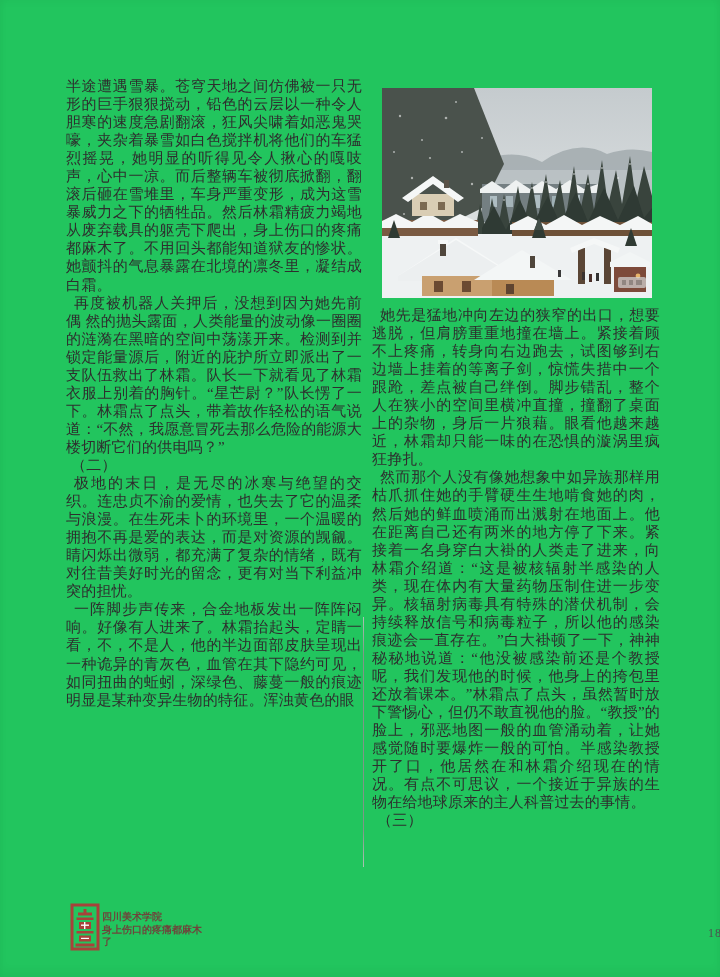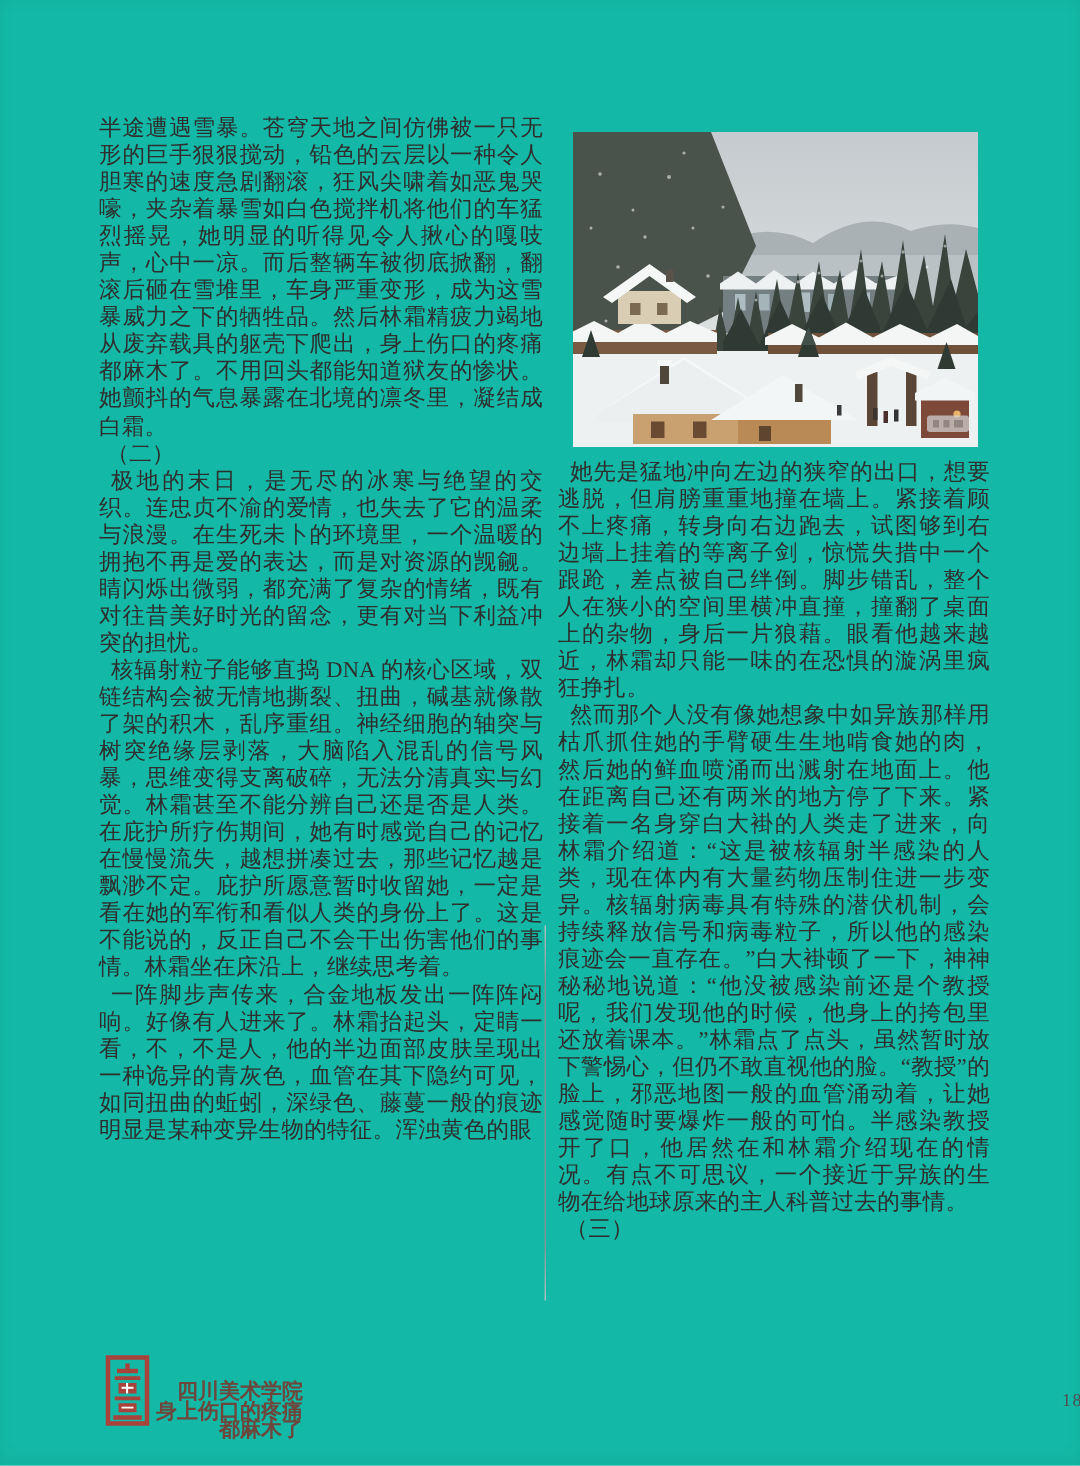"半途遭遇雪暴。苍穹天地之间仿佛被一只无形的巨手狠狠搅动，铅色的云层以一种令人胆寒" .page { background: #14b8a6 -> #22c55e }
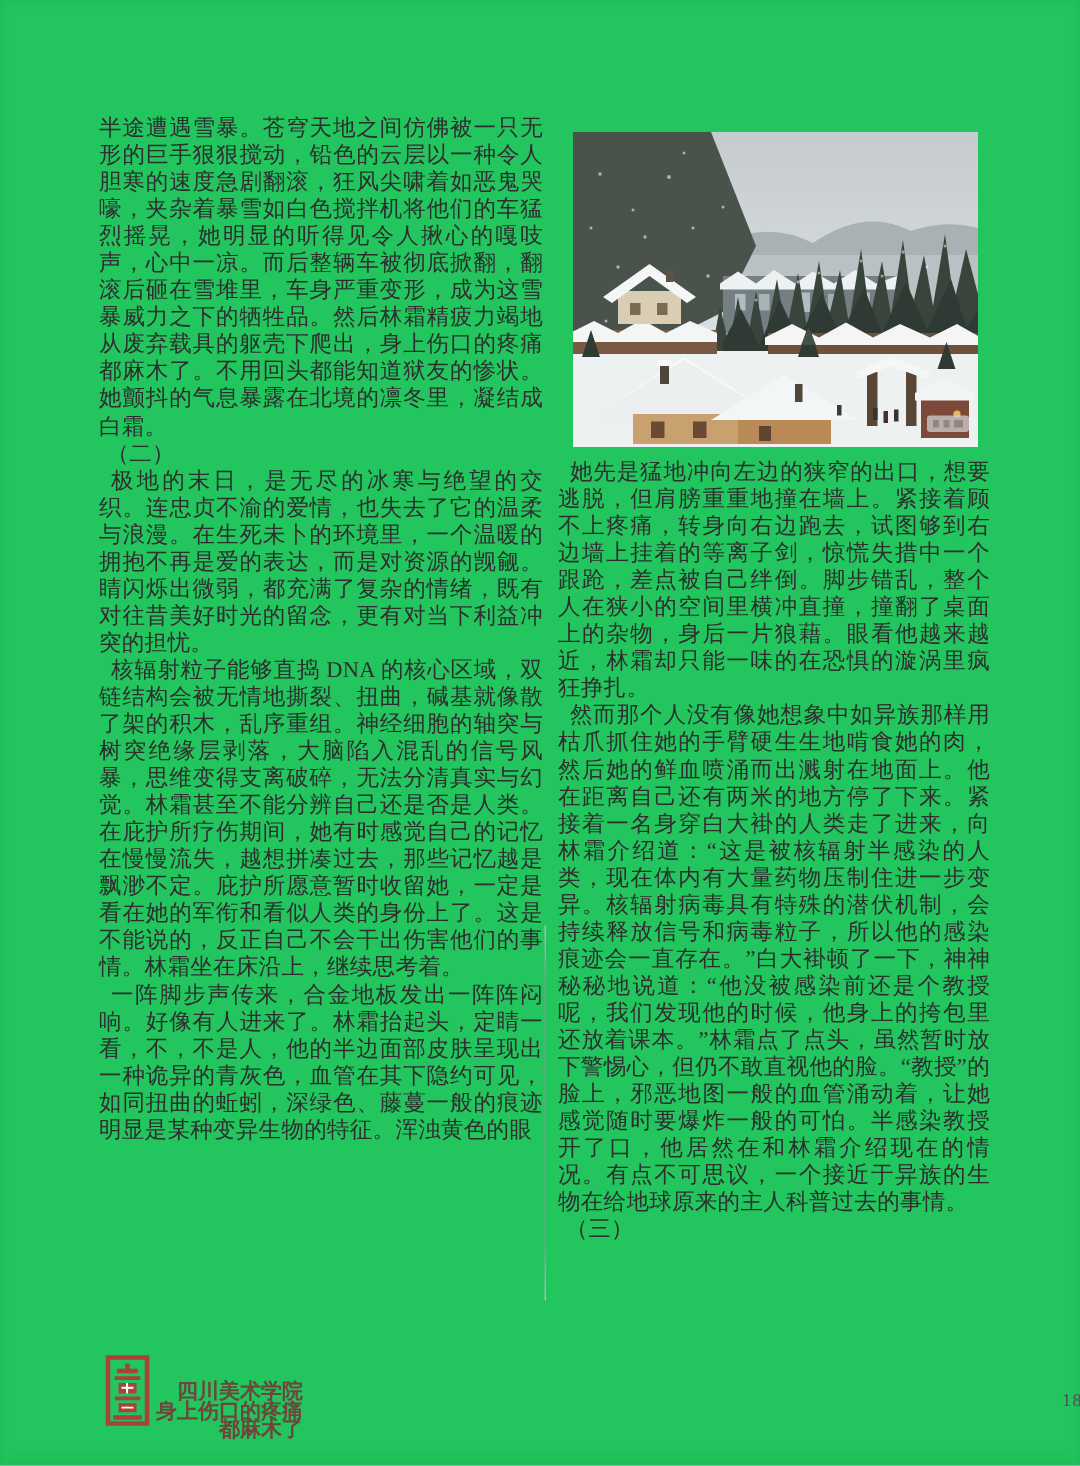"再度被机器人关押后，没想到因为她先前偶" p.ind { html: none -> <p>再度被机器人关押后，没想到因为她先前偶 然的抛头露面，人类能量的波动像一圈圈的涟漪在黑暗的空间中荡漾开来。检测到并锁定能量源后，附近的庇护所立即派出了一支队伍救出了林霜。队长一下就看见了林霜衣服上别着的胸针。“星芒尉？”队长愣了一下。林霜点了点头，带着故作轻松的语气说道：“不然，我愿意冒死去那么危险的能源大楼切断它们的供电吗？”</p> }
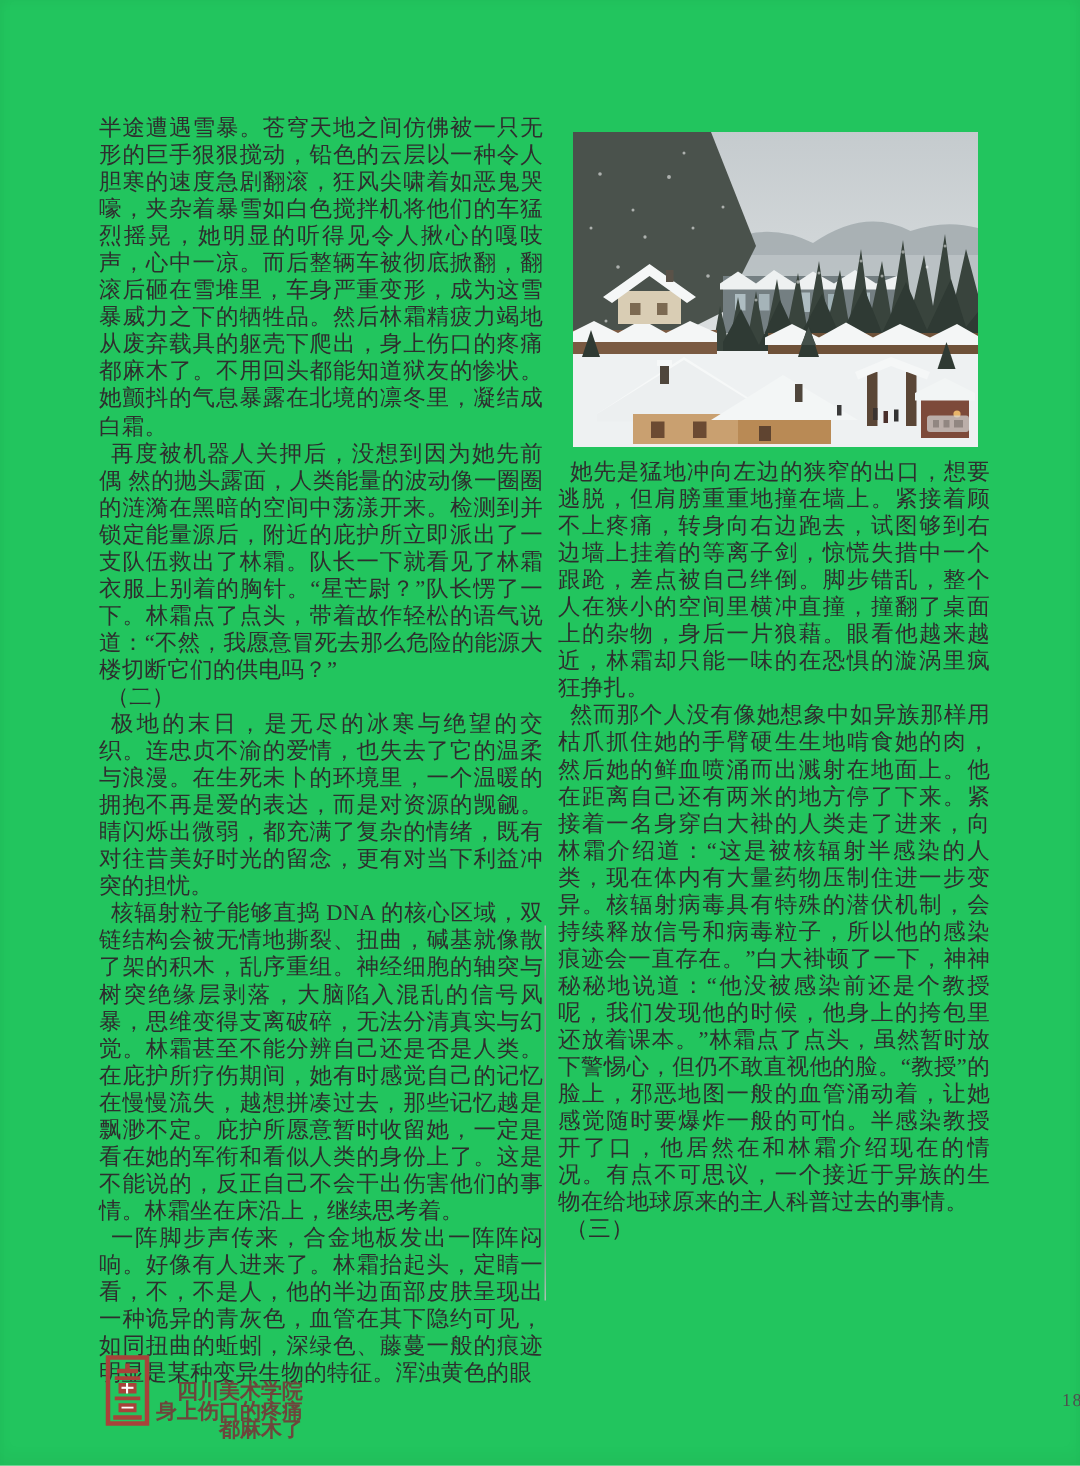"核辐射粒子能够直捣 DNA" p.ind { html: <p>核辐射粒子能够直捣 DNA 的核心区域，双链结构会被无情地撕裂、扭曲，碱基就像散了架的积木，乱序重组。神经细胞的轴突与树突绝缘层剥落，大脑陷入混乱的信号风暴，思维变得支离破碎，无法分清真实与幻觉。林霜甚至不能分辨自己还是否是人类。在庇护所疗伤期间，她有时感觉自己的记忆在慢慢流失，越想拼凑过去，那些记忆越是飘渺不定。庇护所愿意暂时收留她，一定是看在她的军衔和看似人类的身份上了。这是不能说的，反正自己不会干出伤害他们的事情。林霜坐在床沿上，继续思考着。</p> -> none }
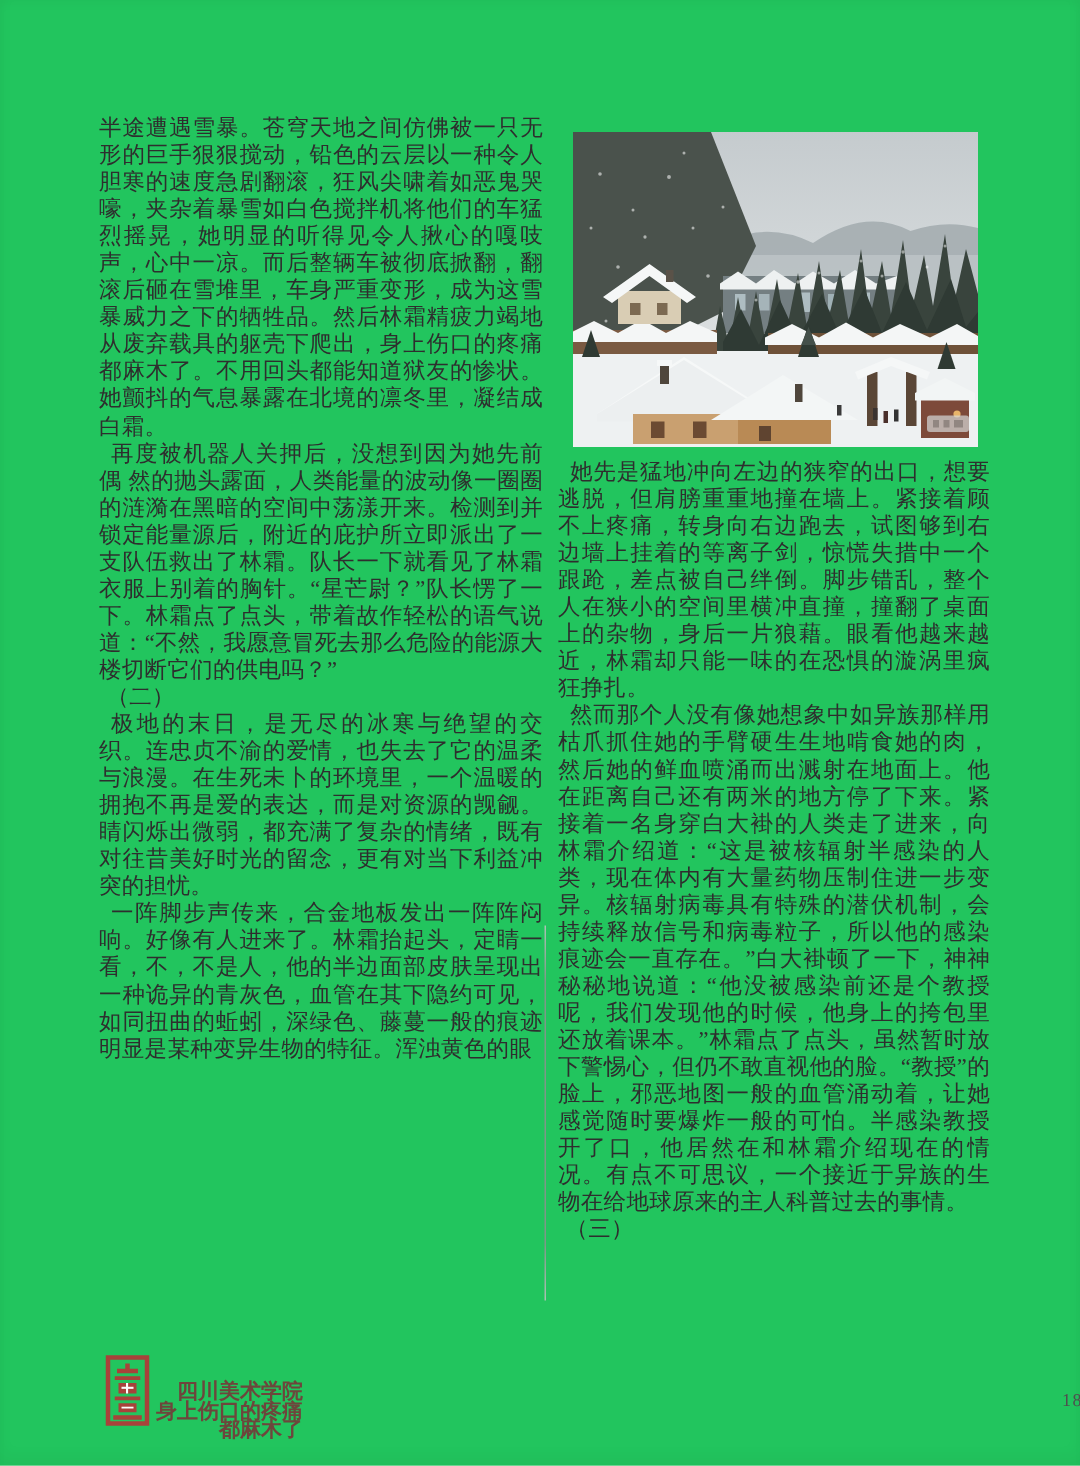"四川美术学院" .footer-text { font-size: 14px -> 10px; margin-top: 12px -> none; text-align: right -> left }
